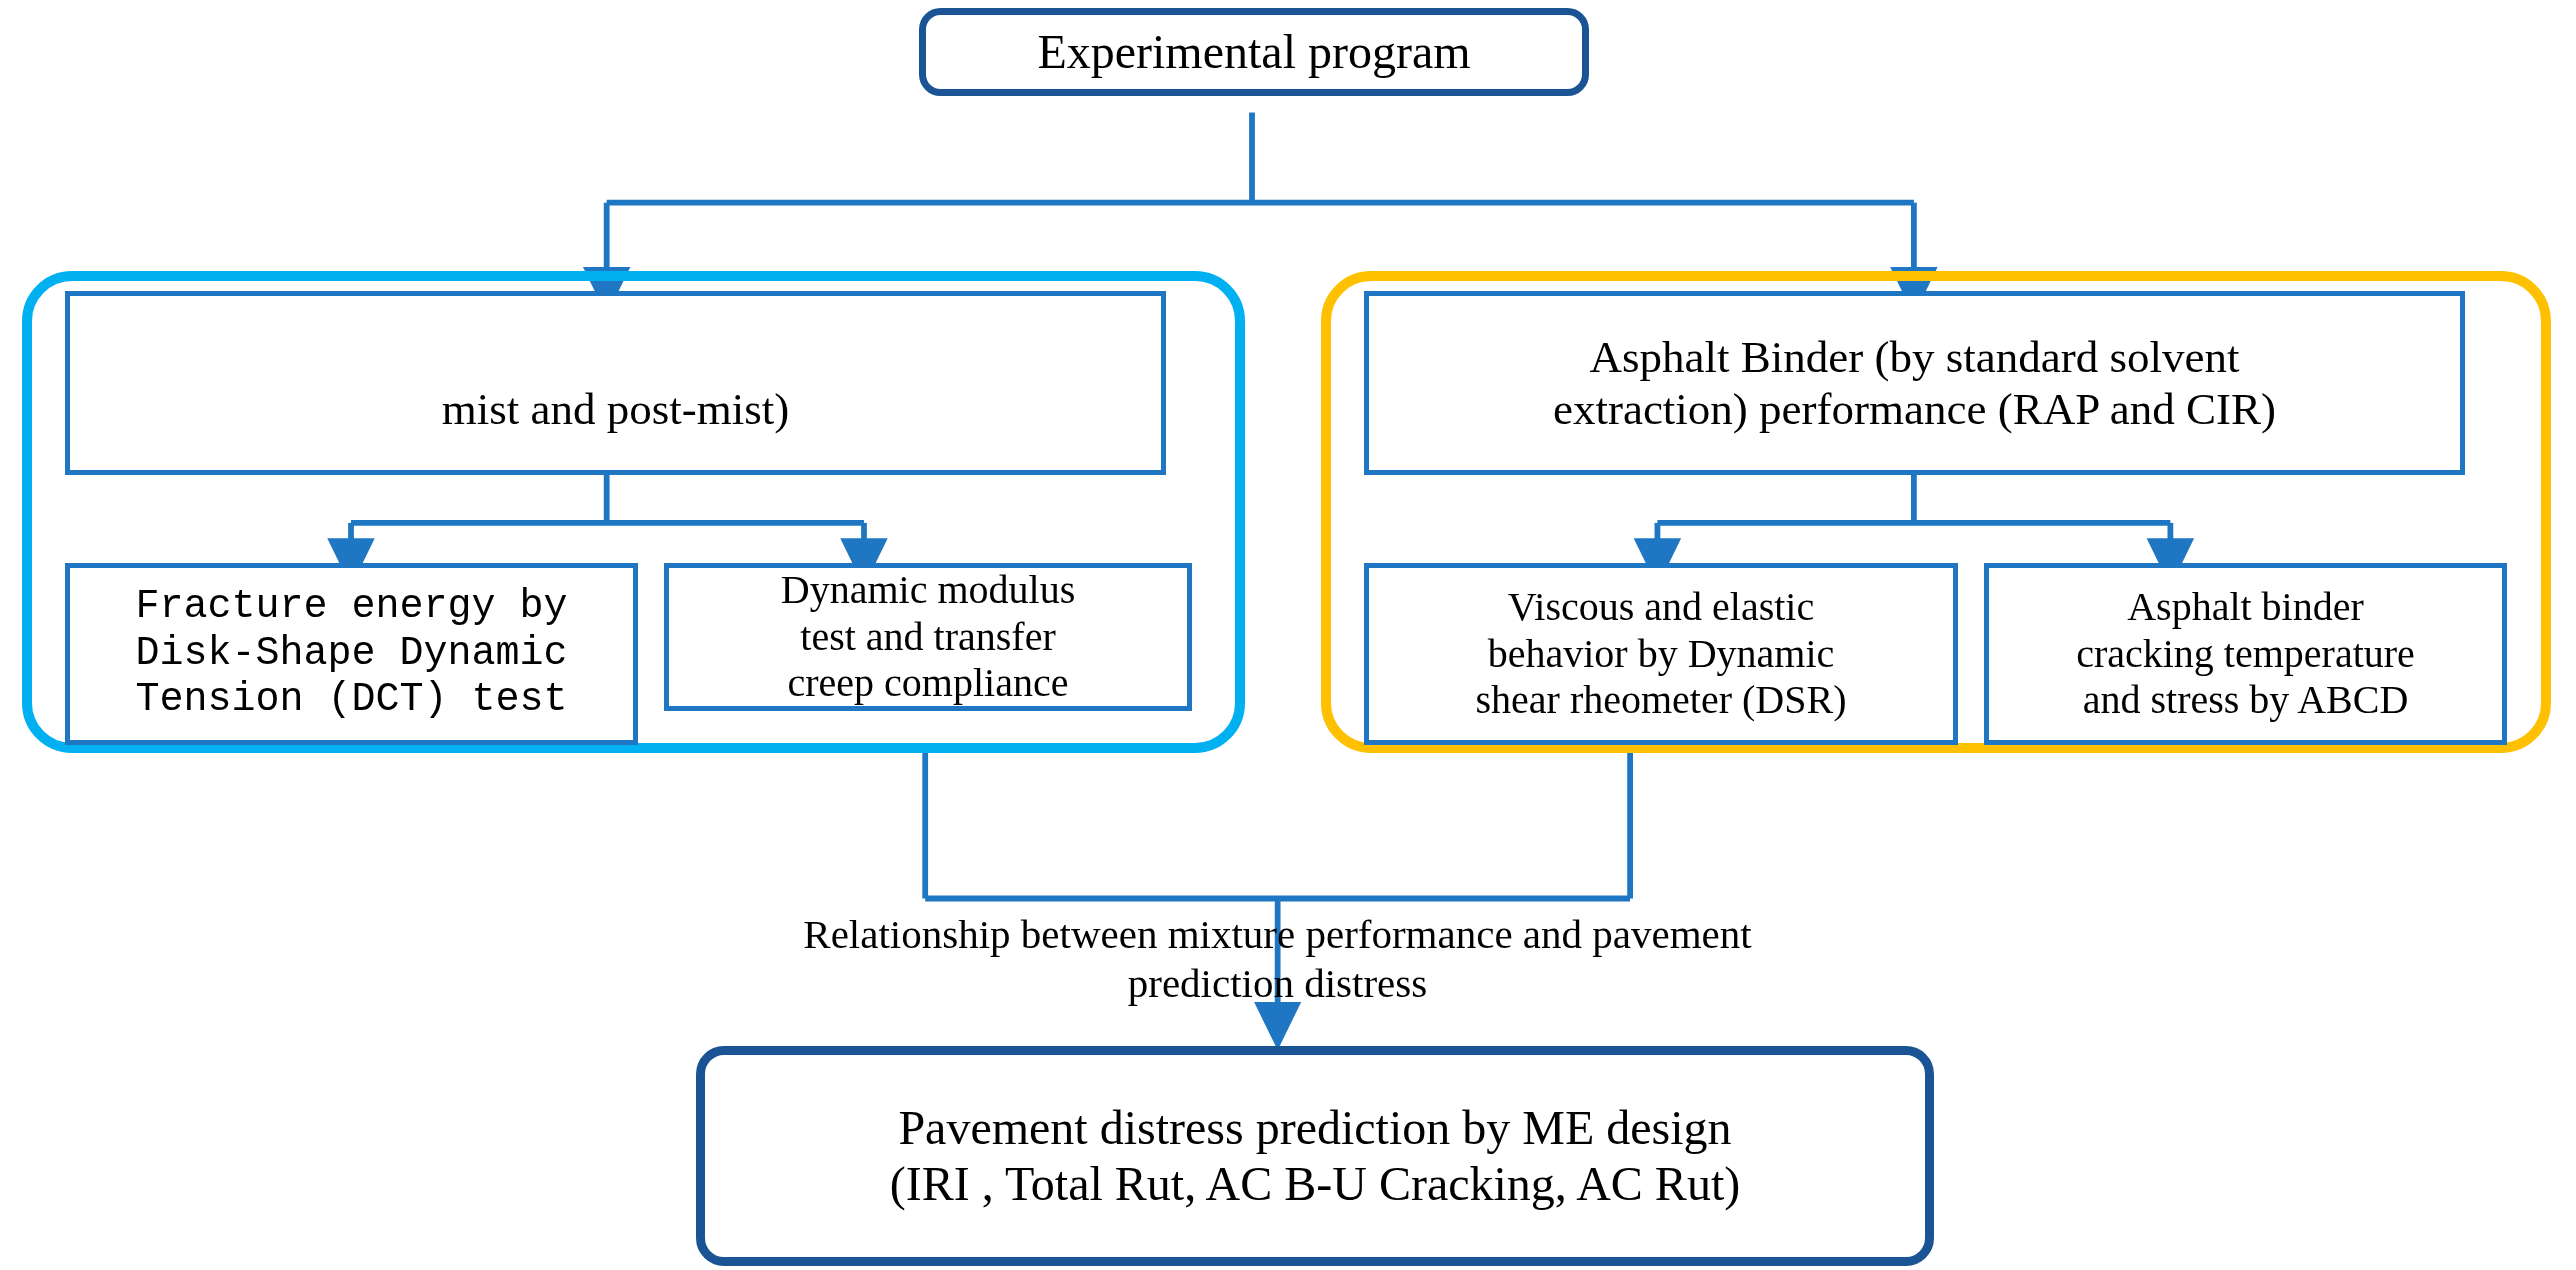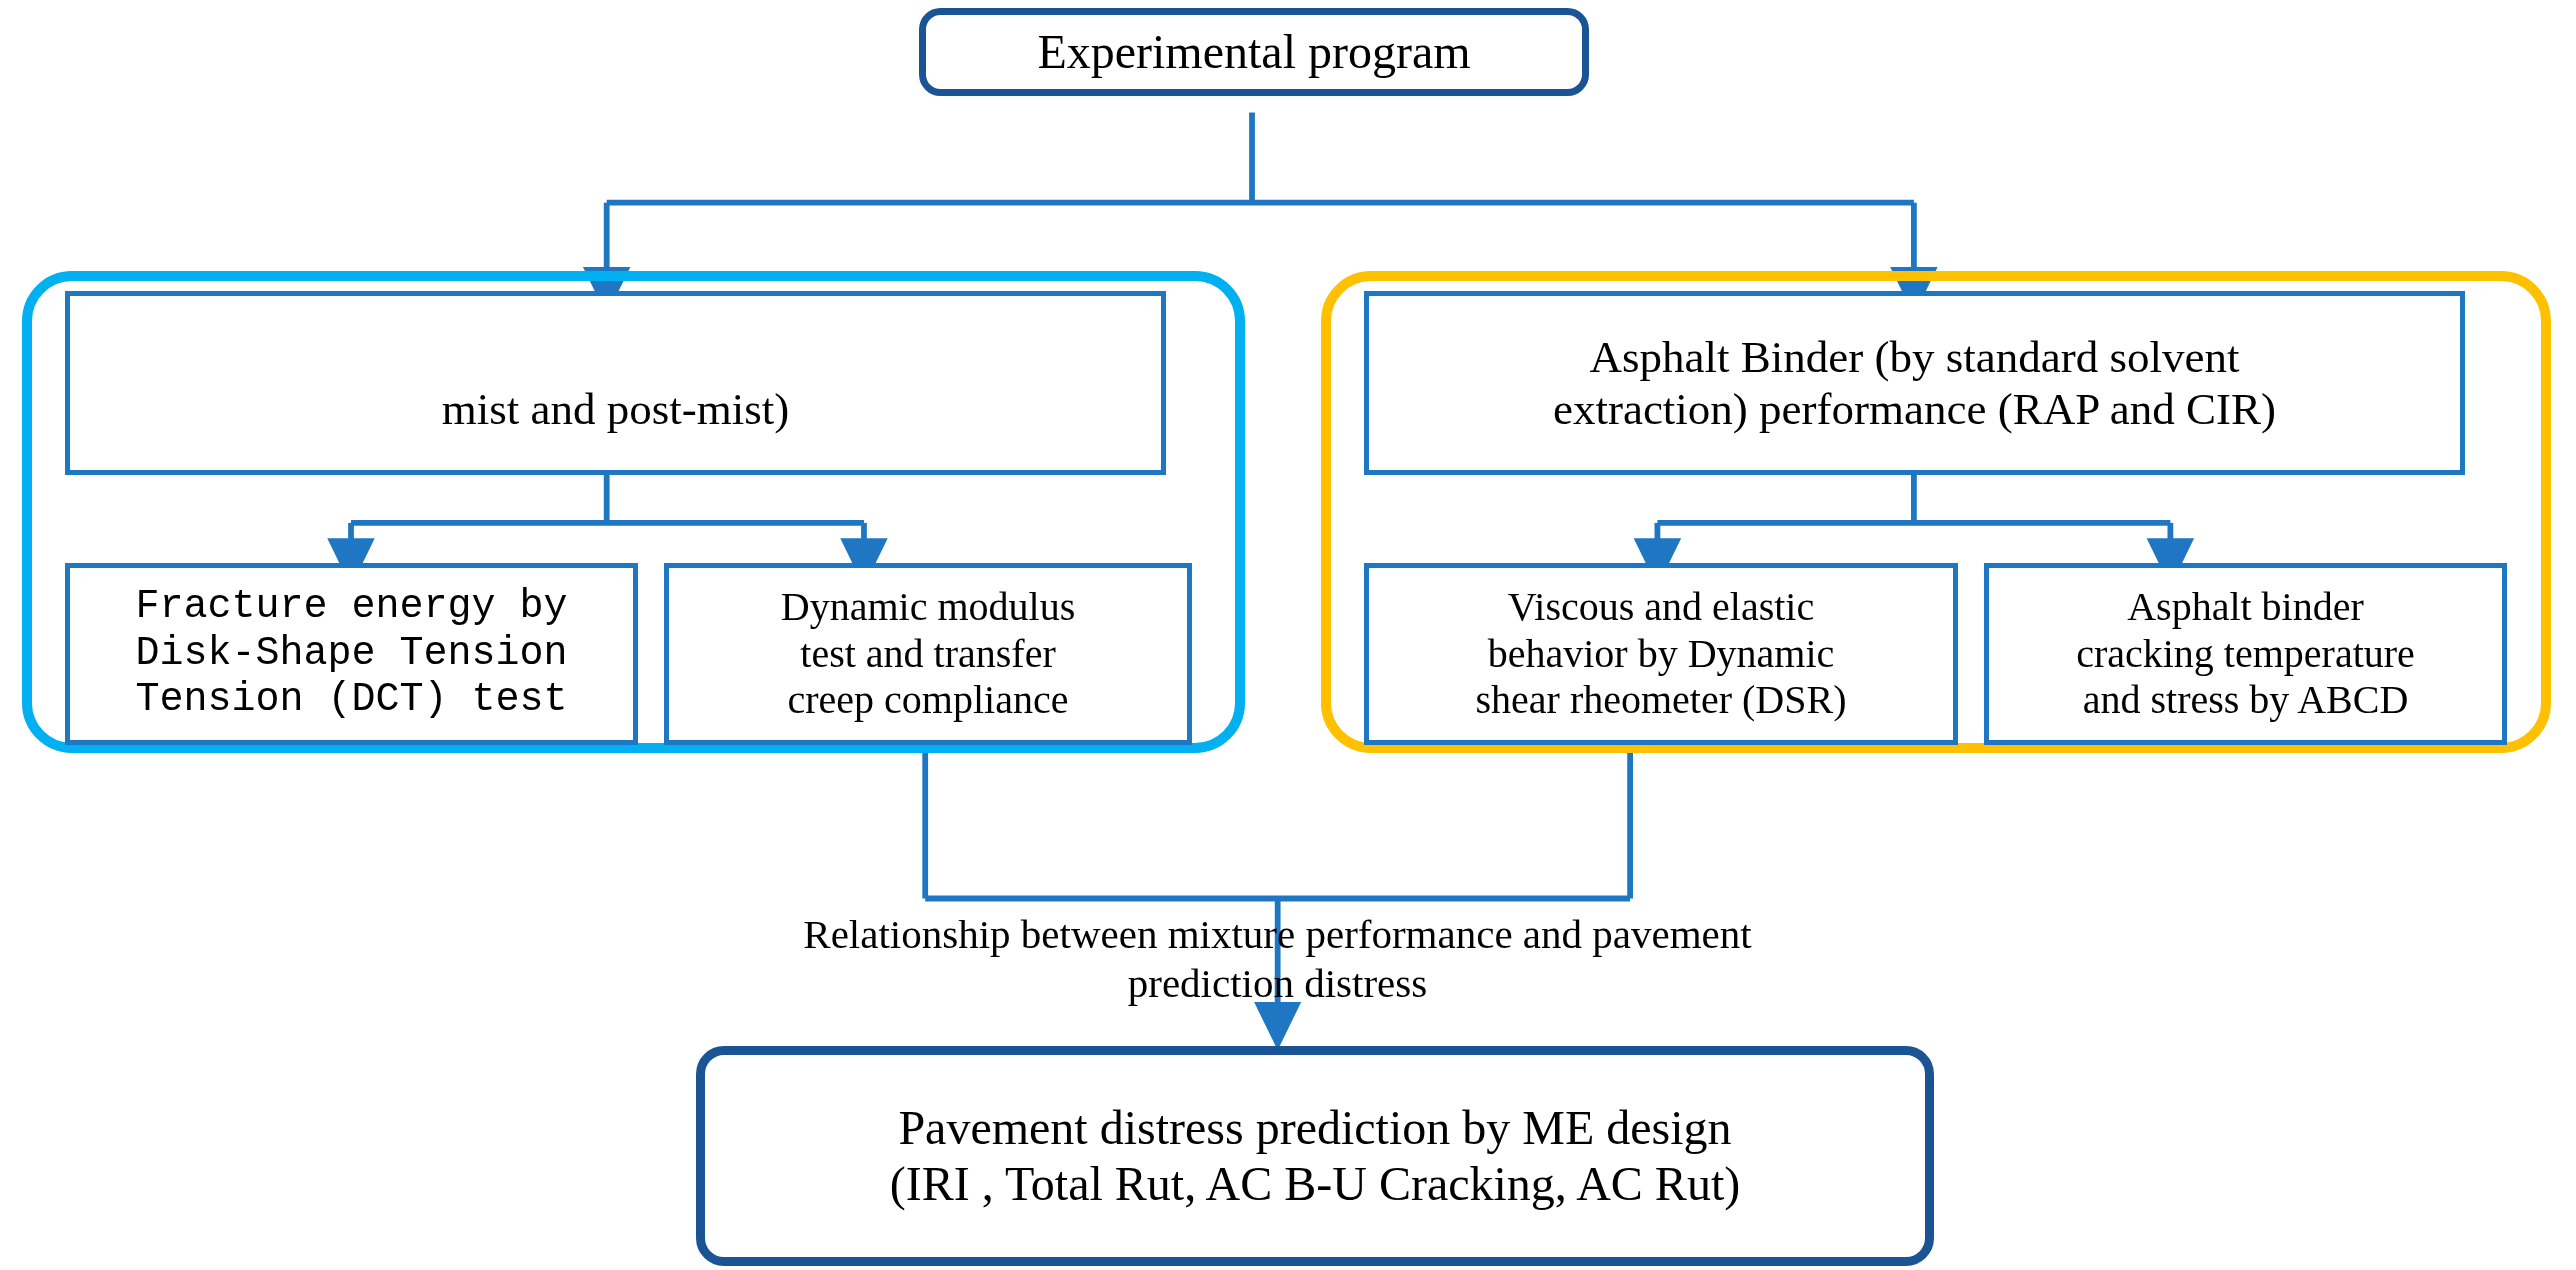"Dynamic modulus" div.node { height: 182px -> 148px }
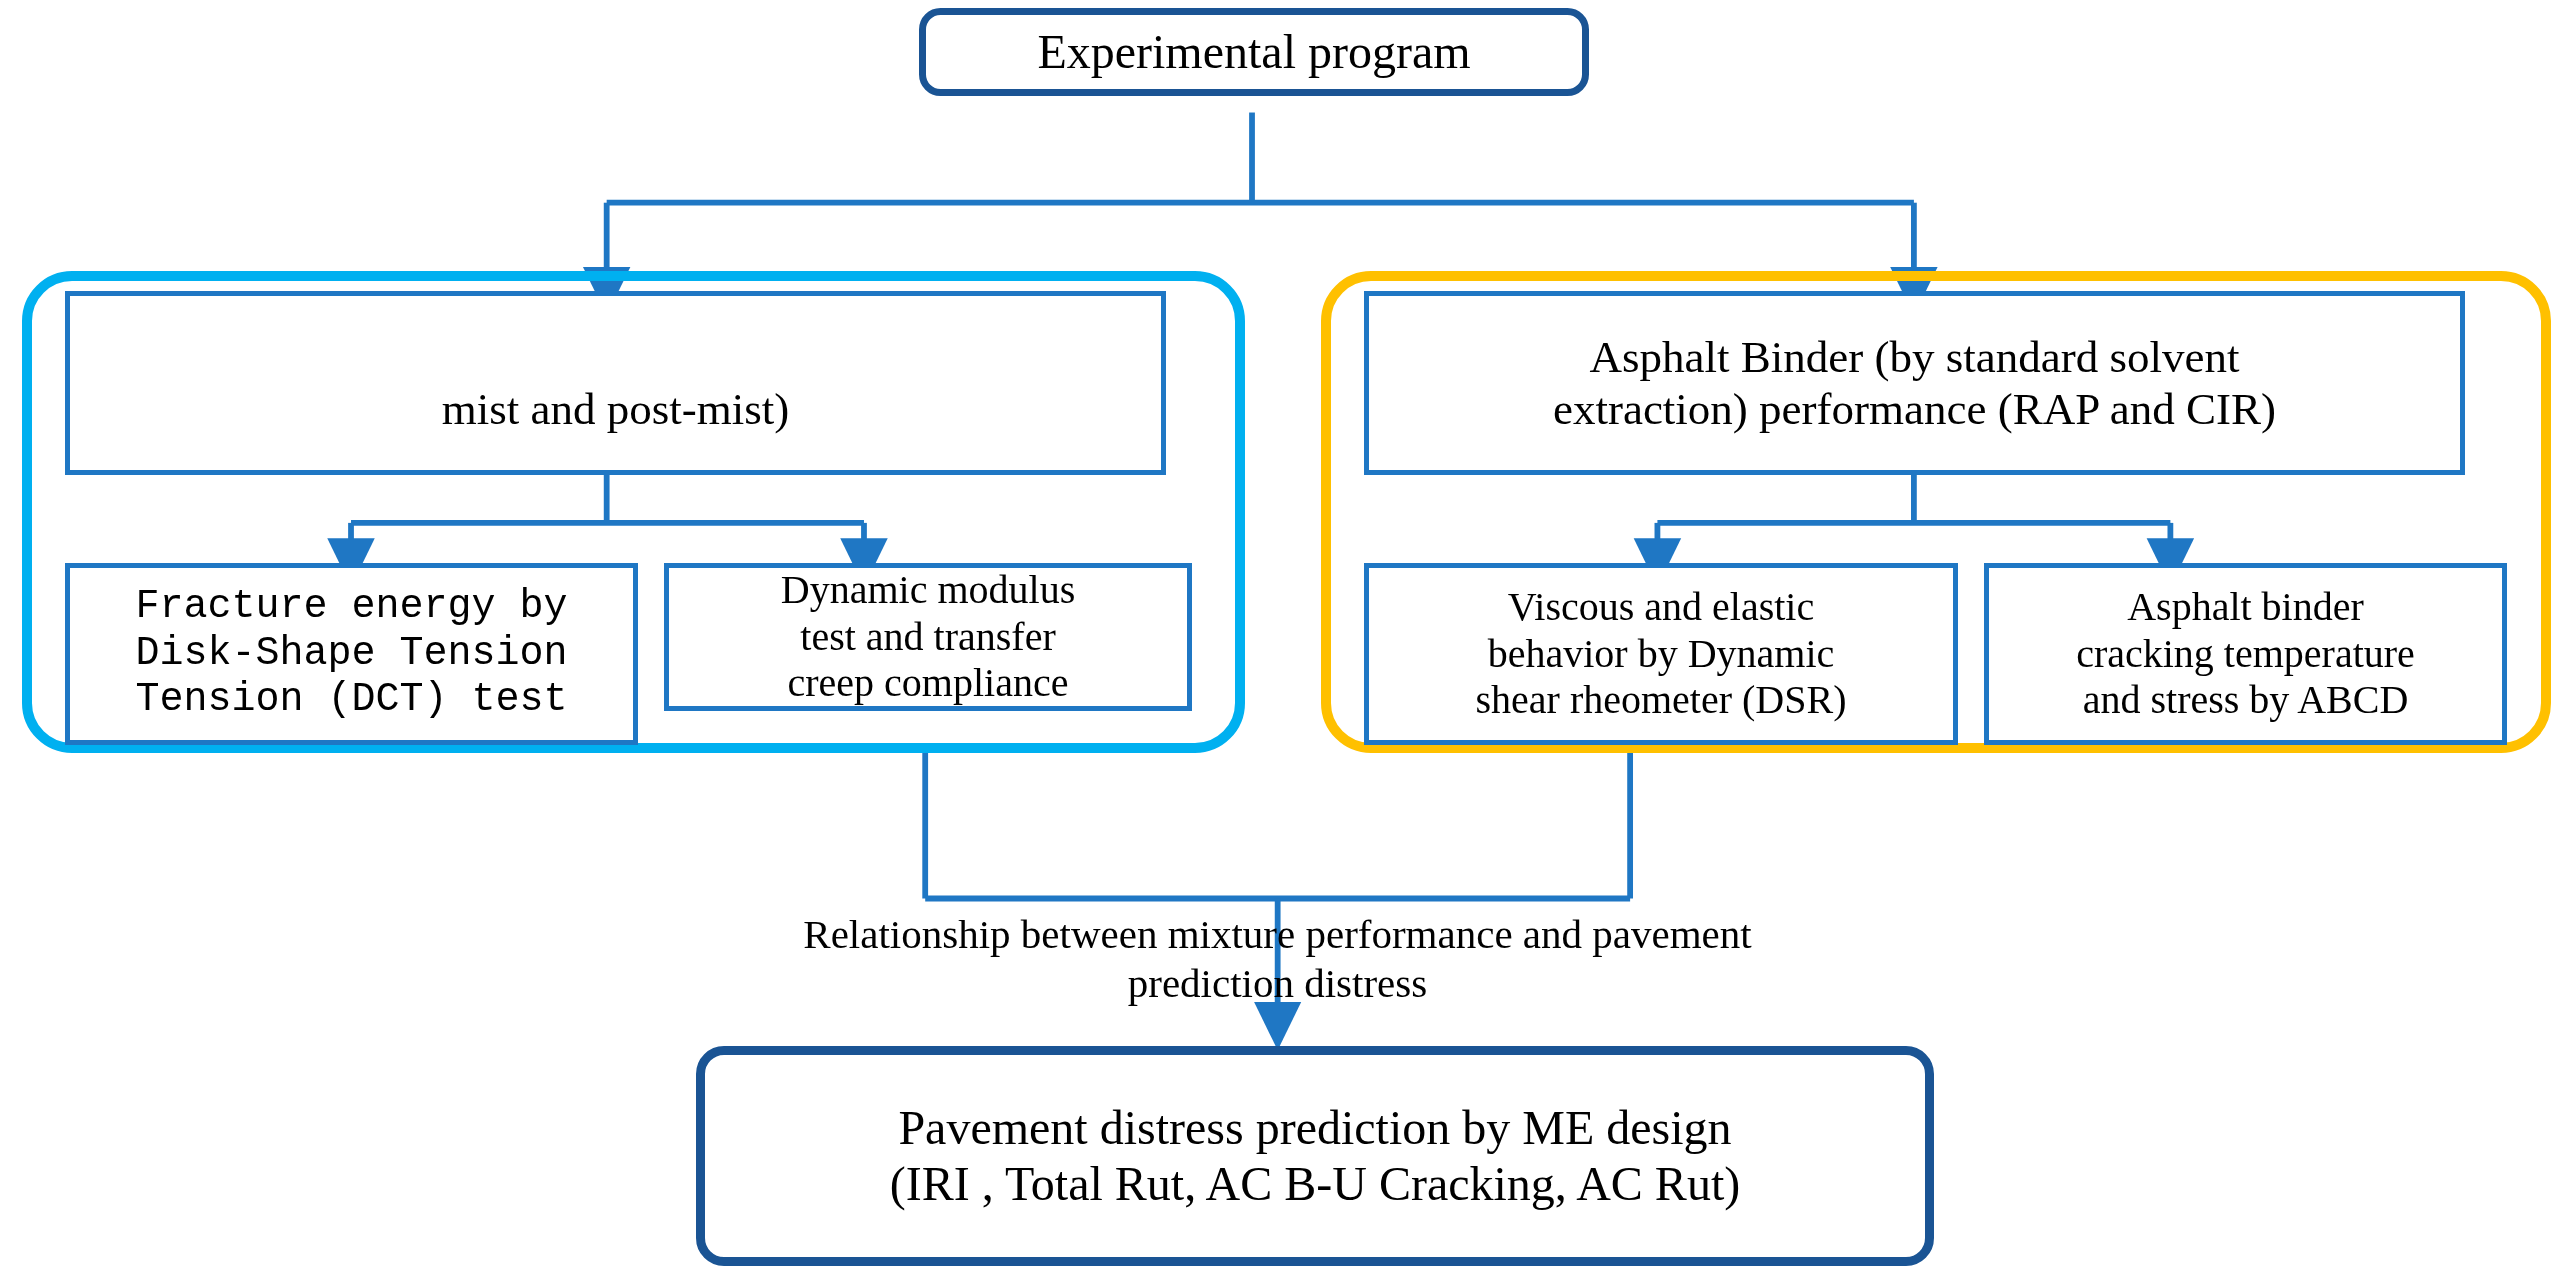"Disk-Shape Tension" span { text: Tension -> Dynamic }
